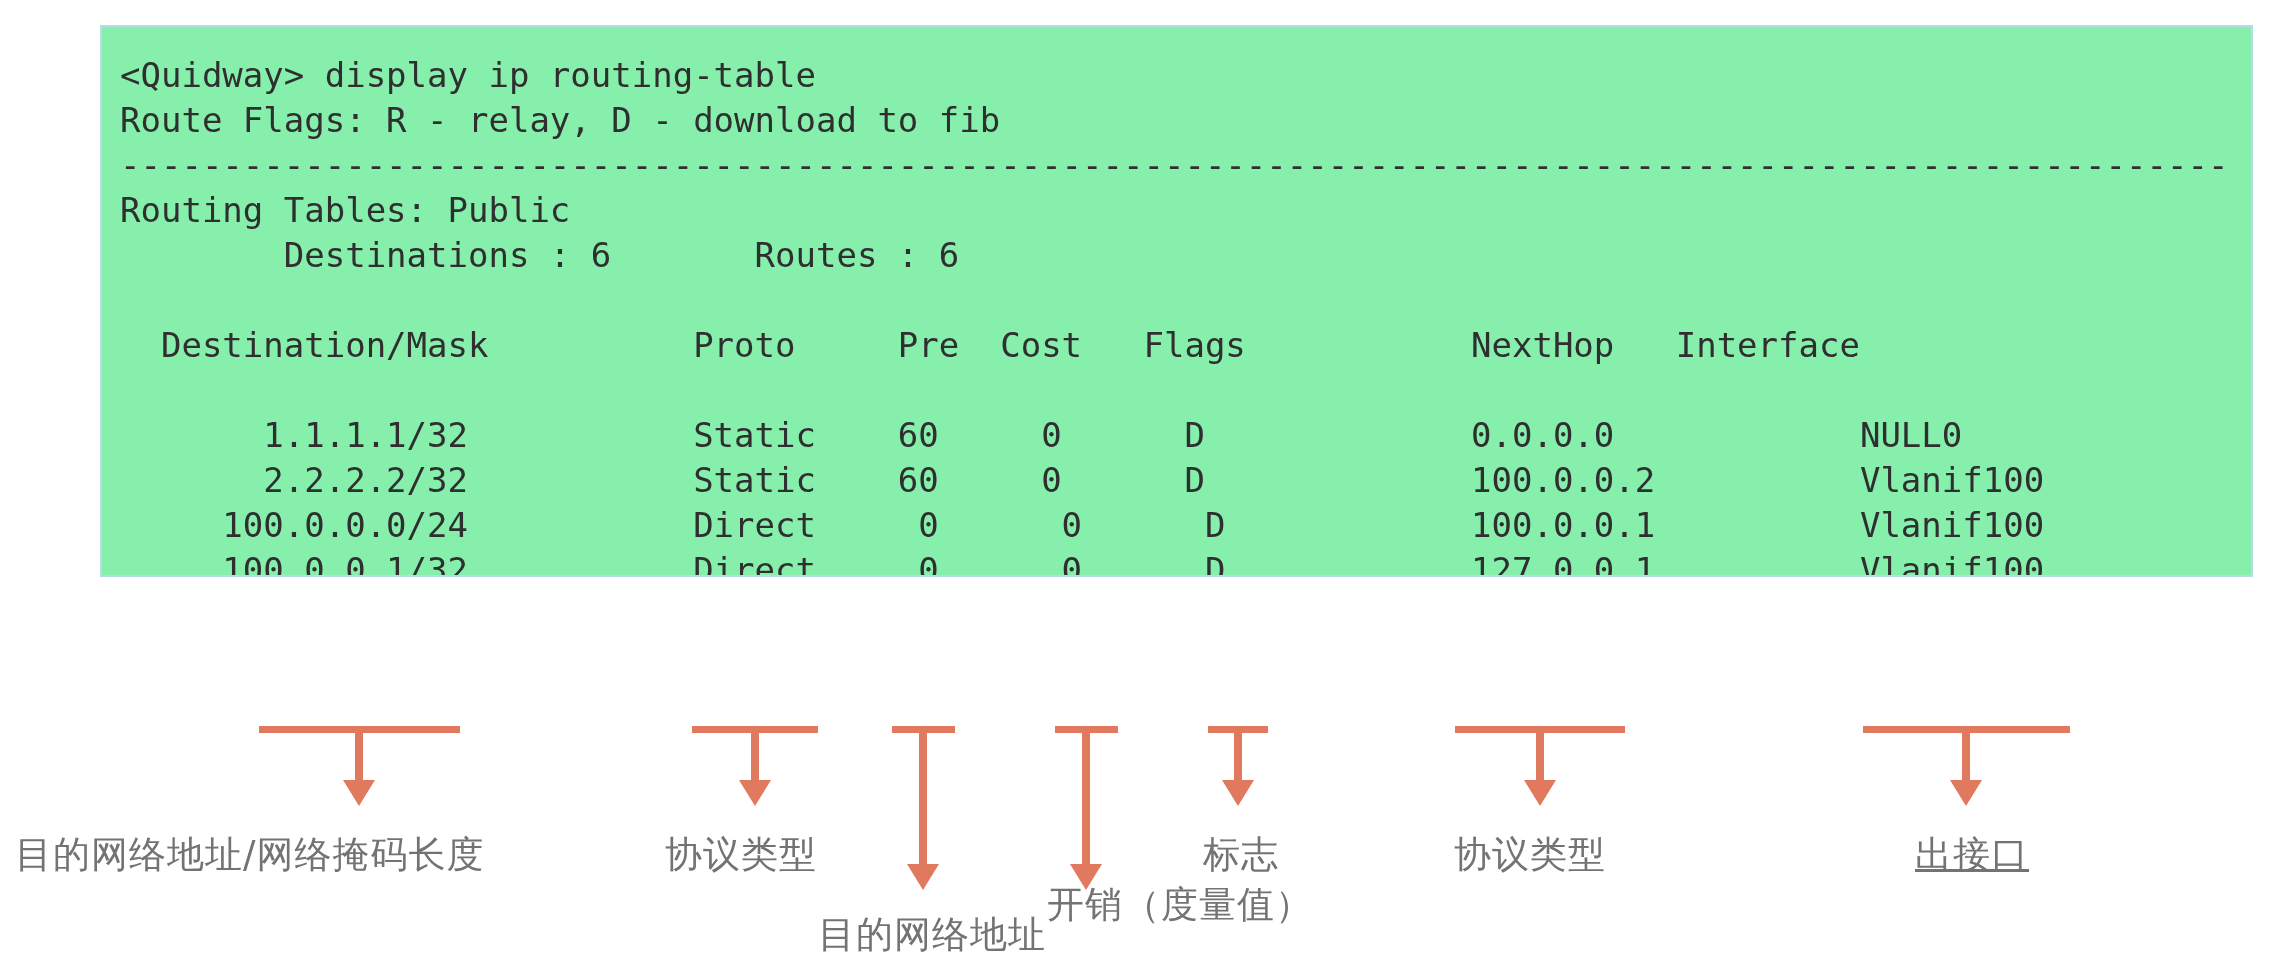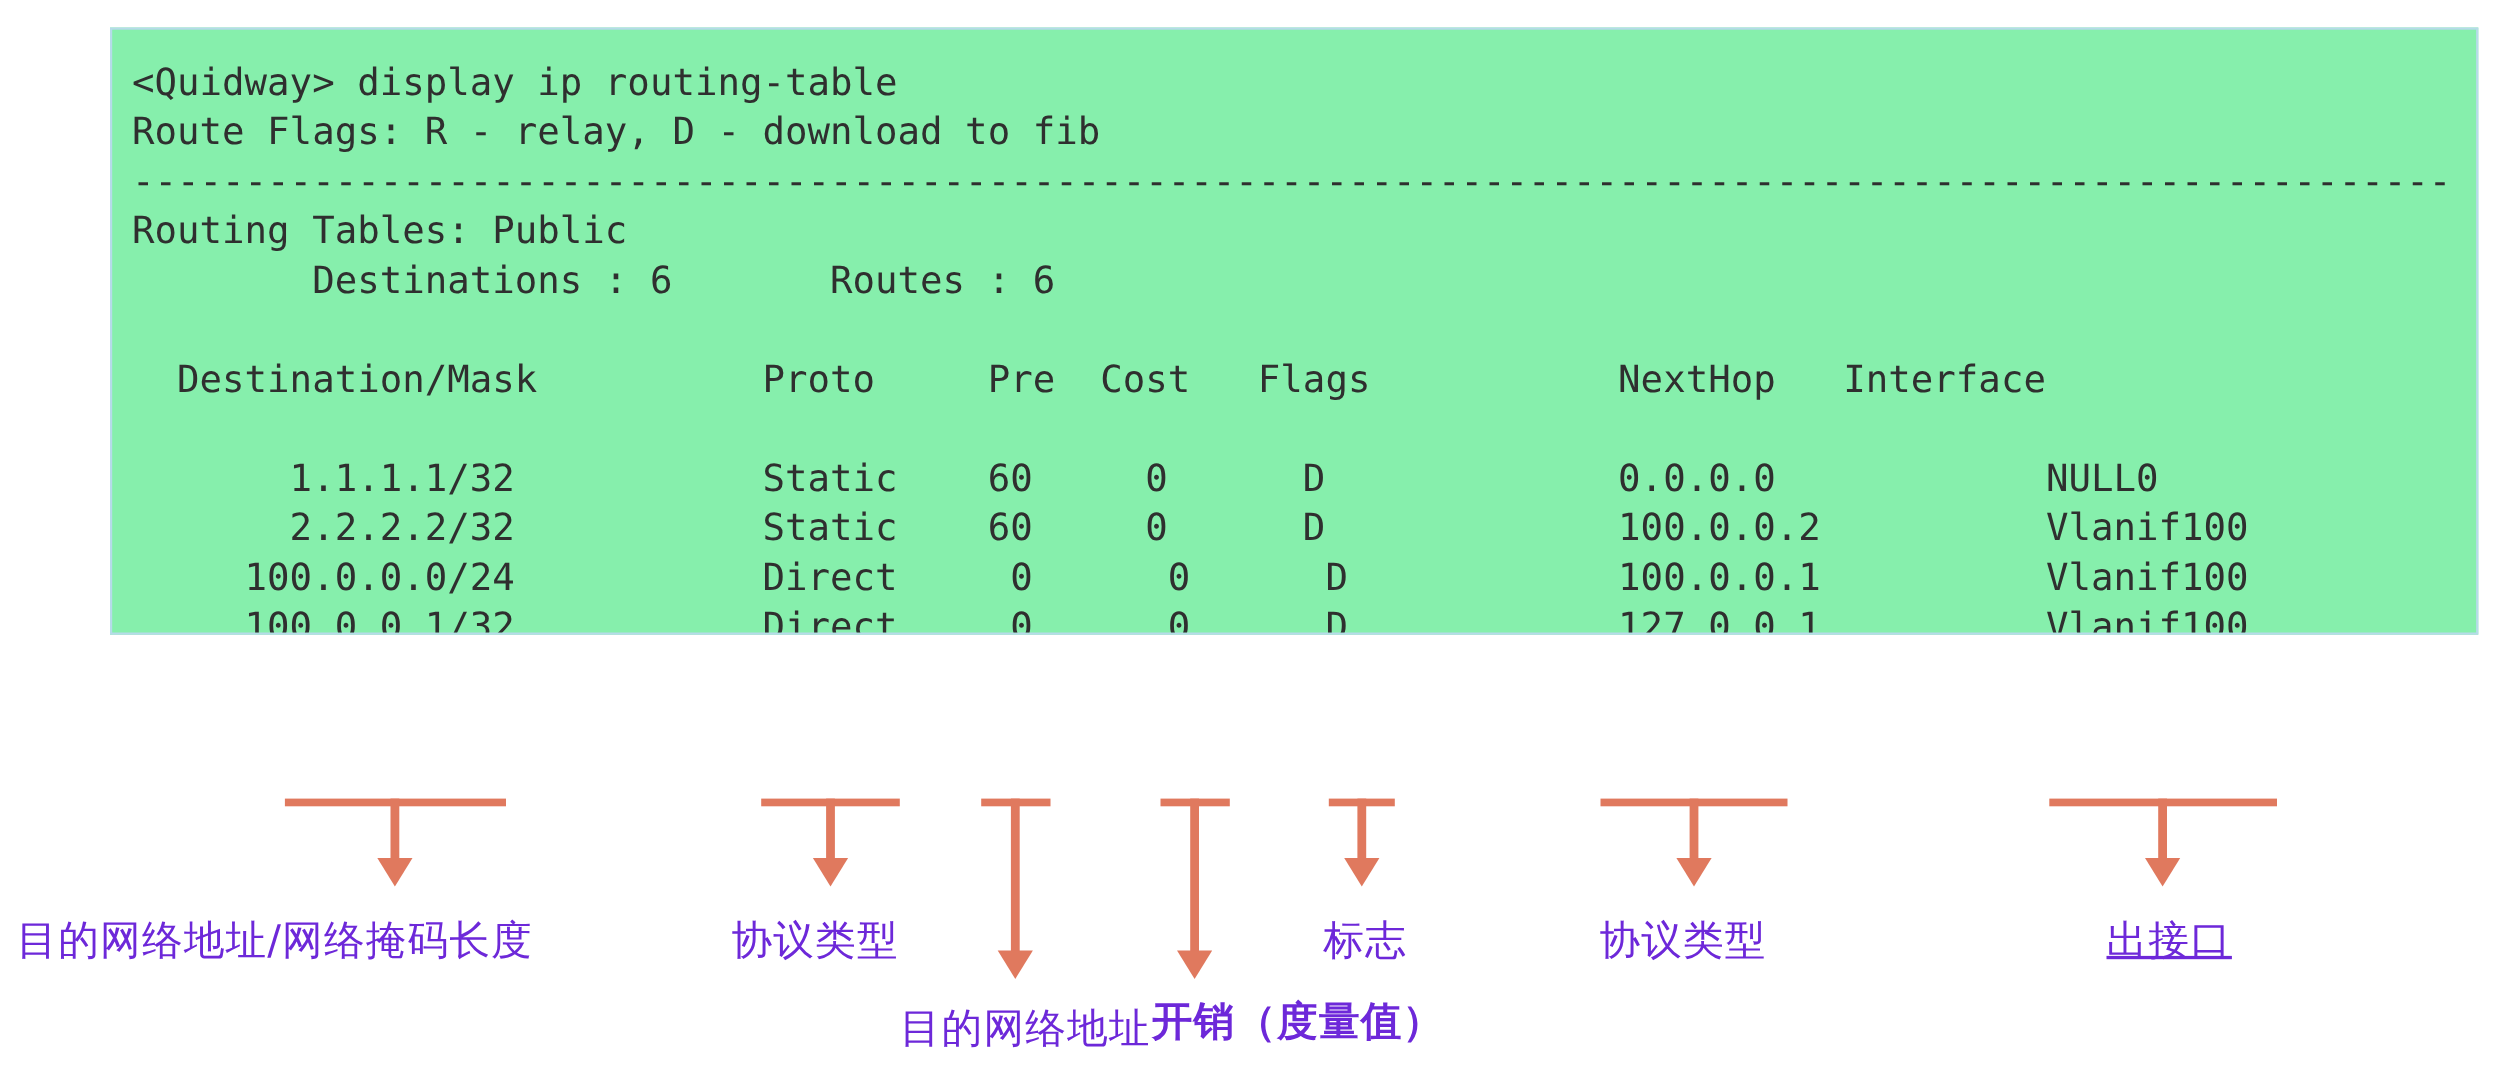"目的网络地址/网络掩码长度" .ann-label { color: #6d28d9 -> #737373 }
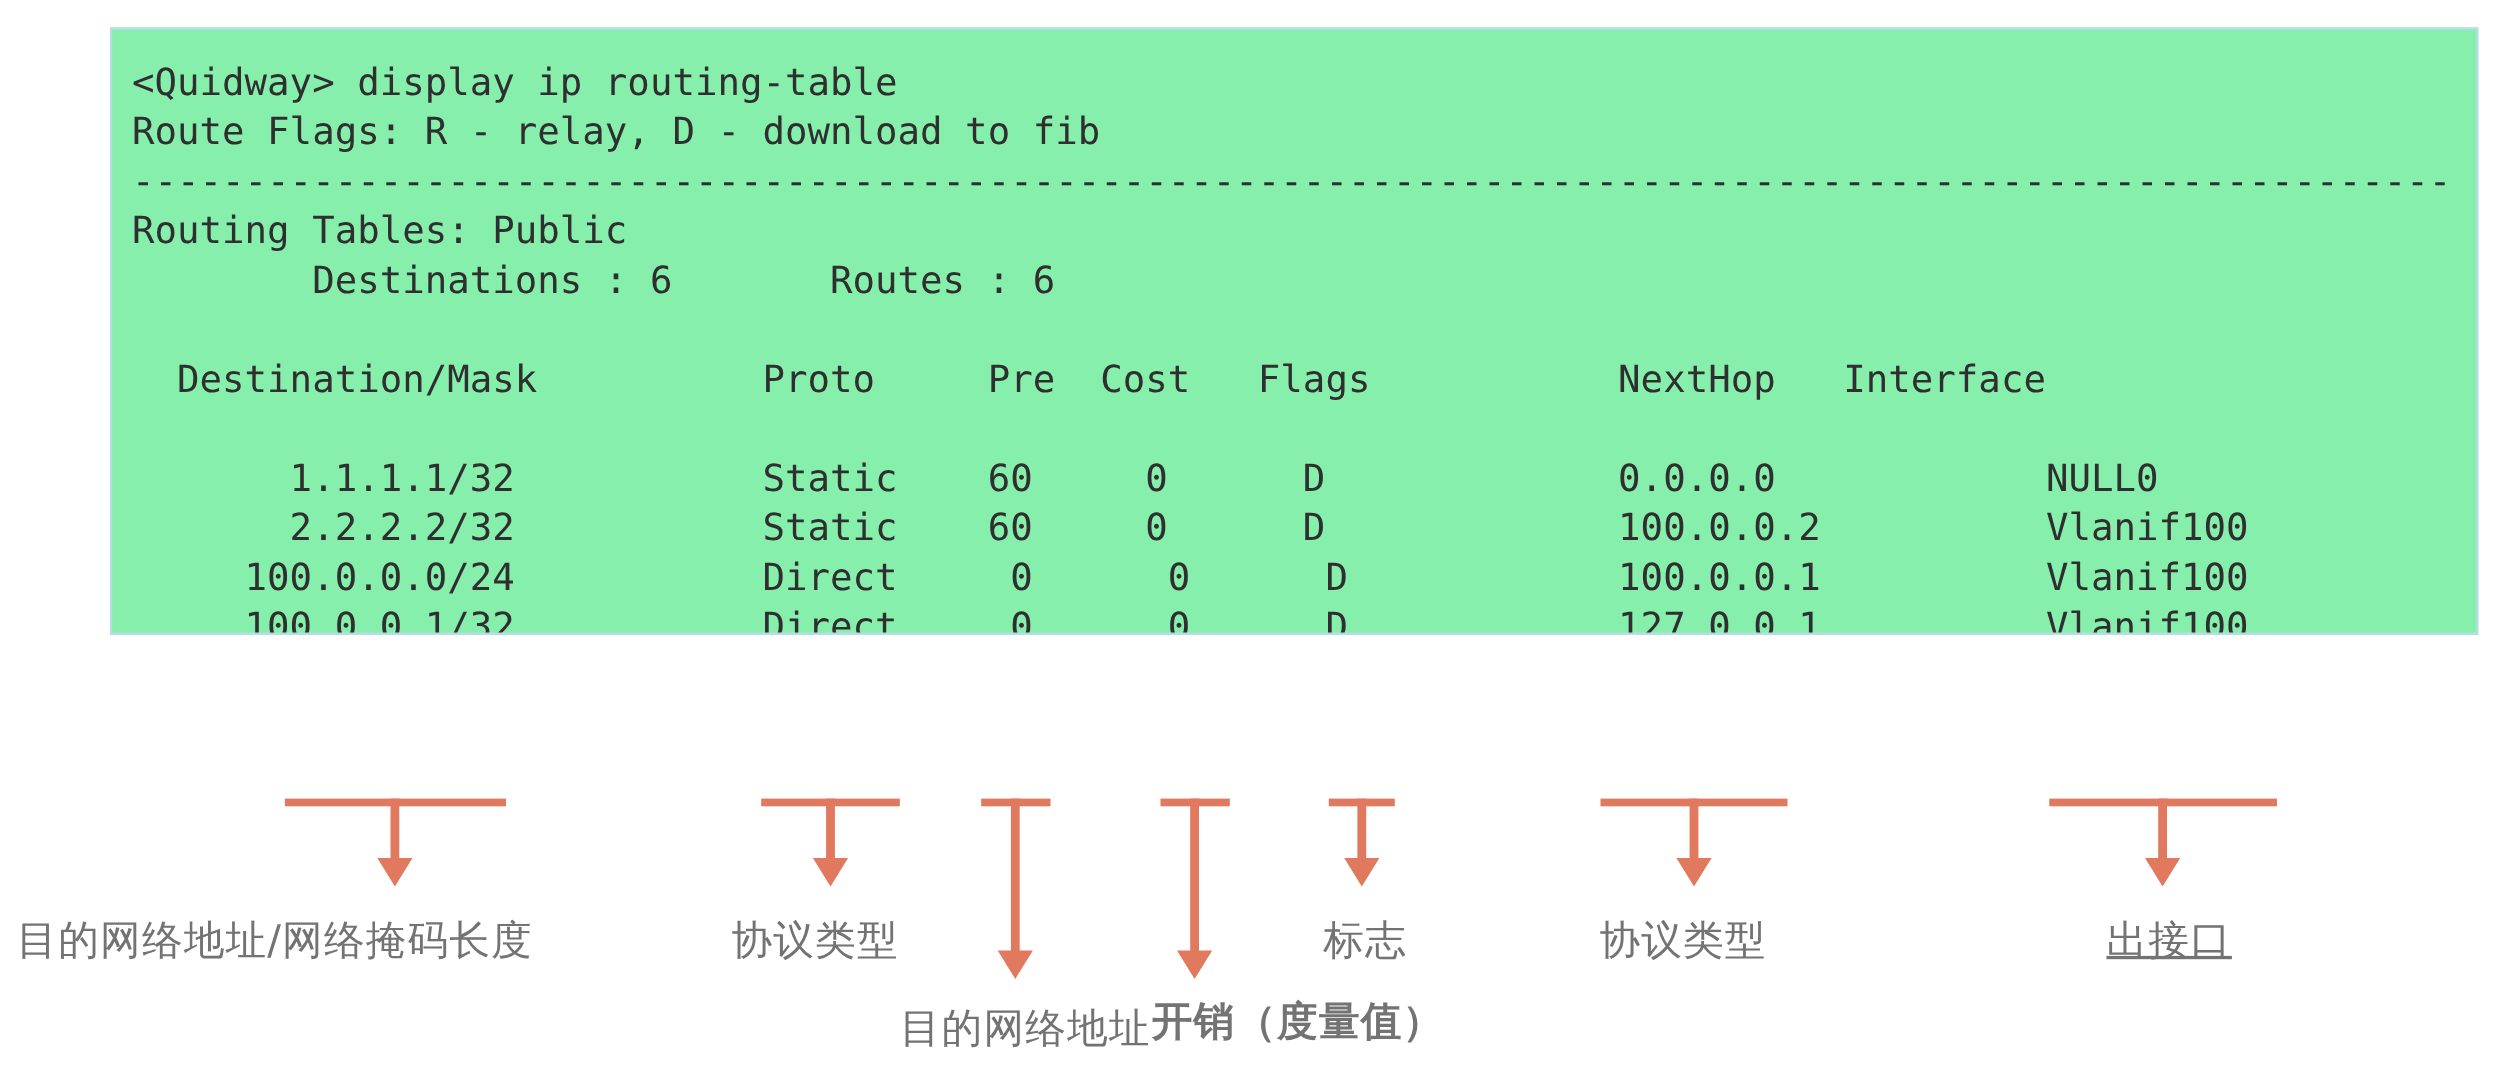"开销（度量值）" div.ann-label { font-weight: bold -> none; top: 904px -> 880px }
